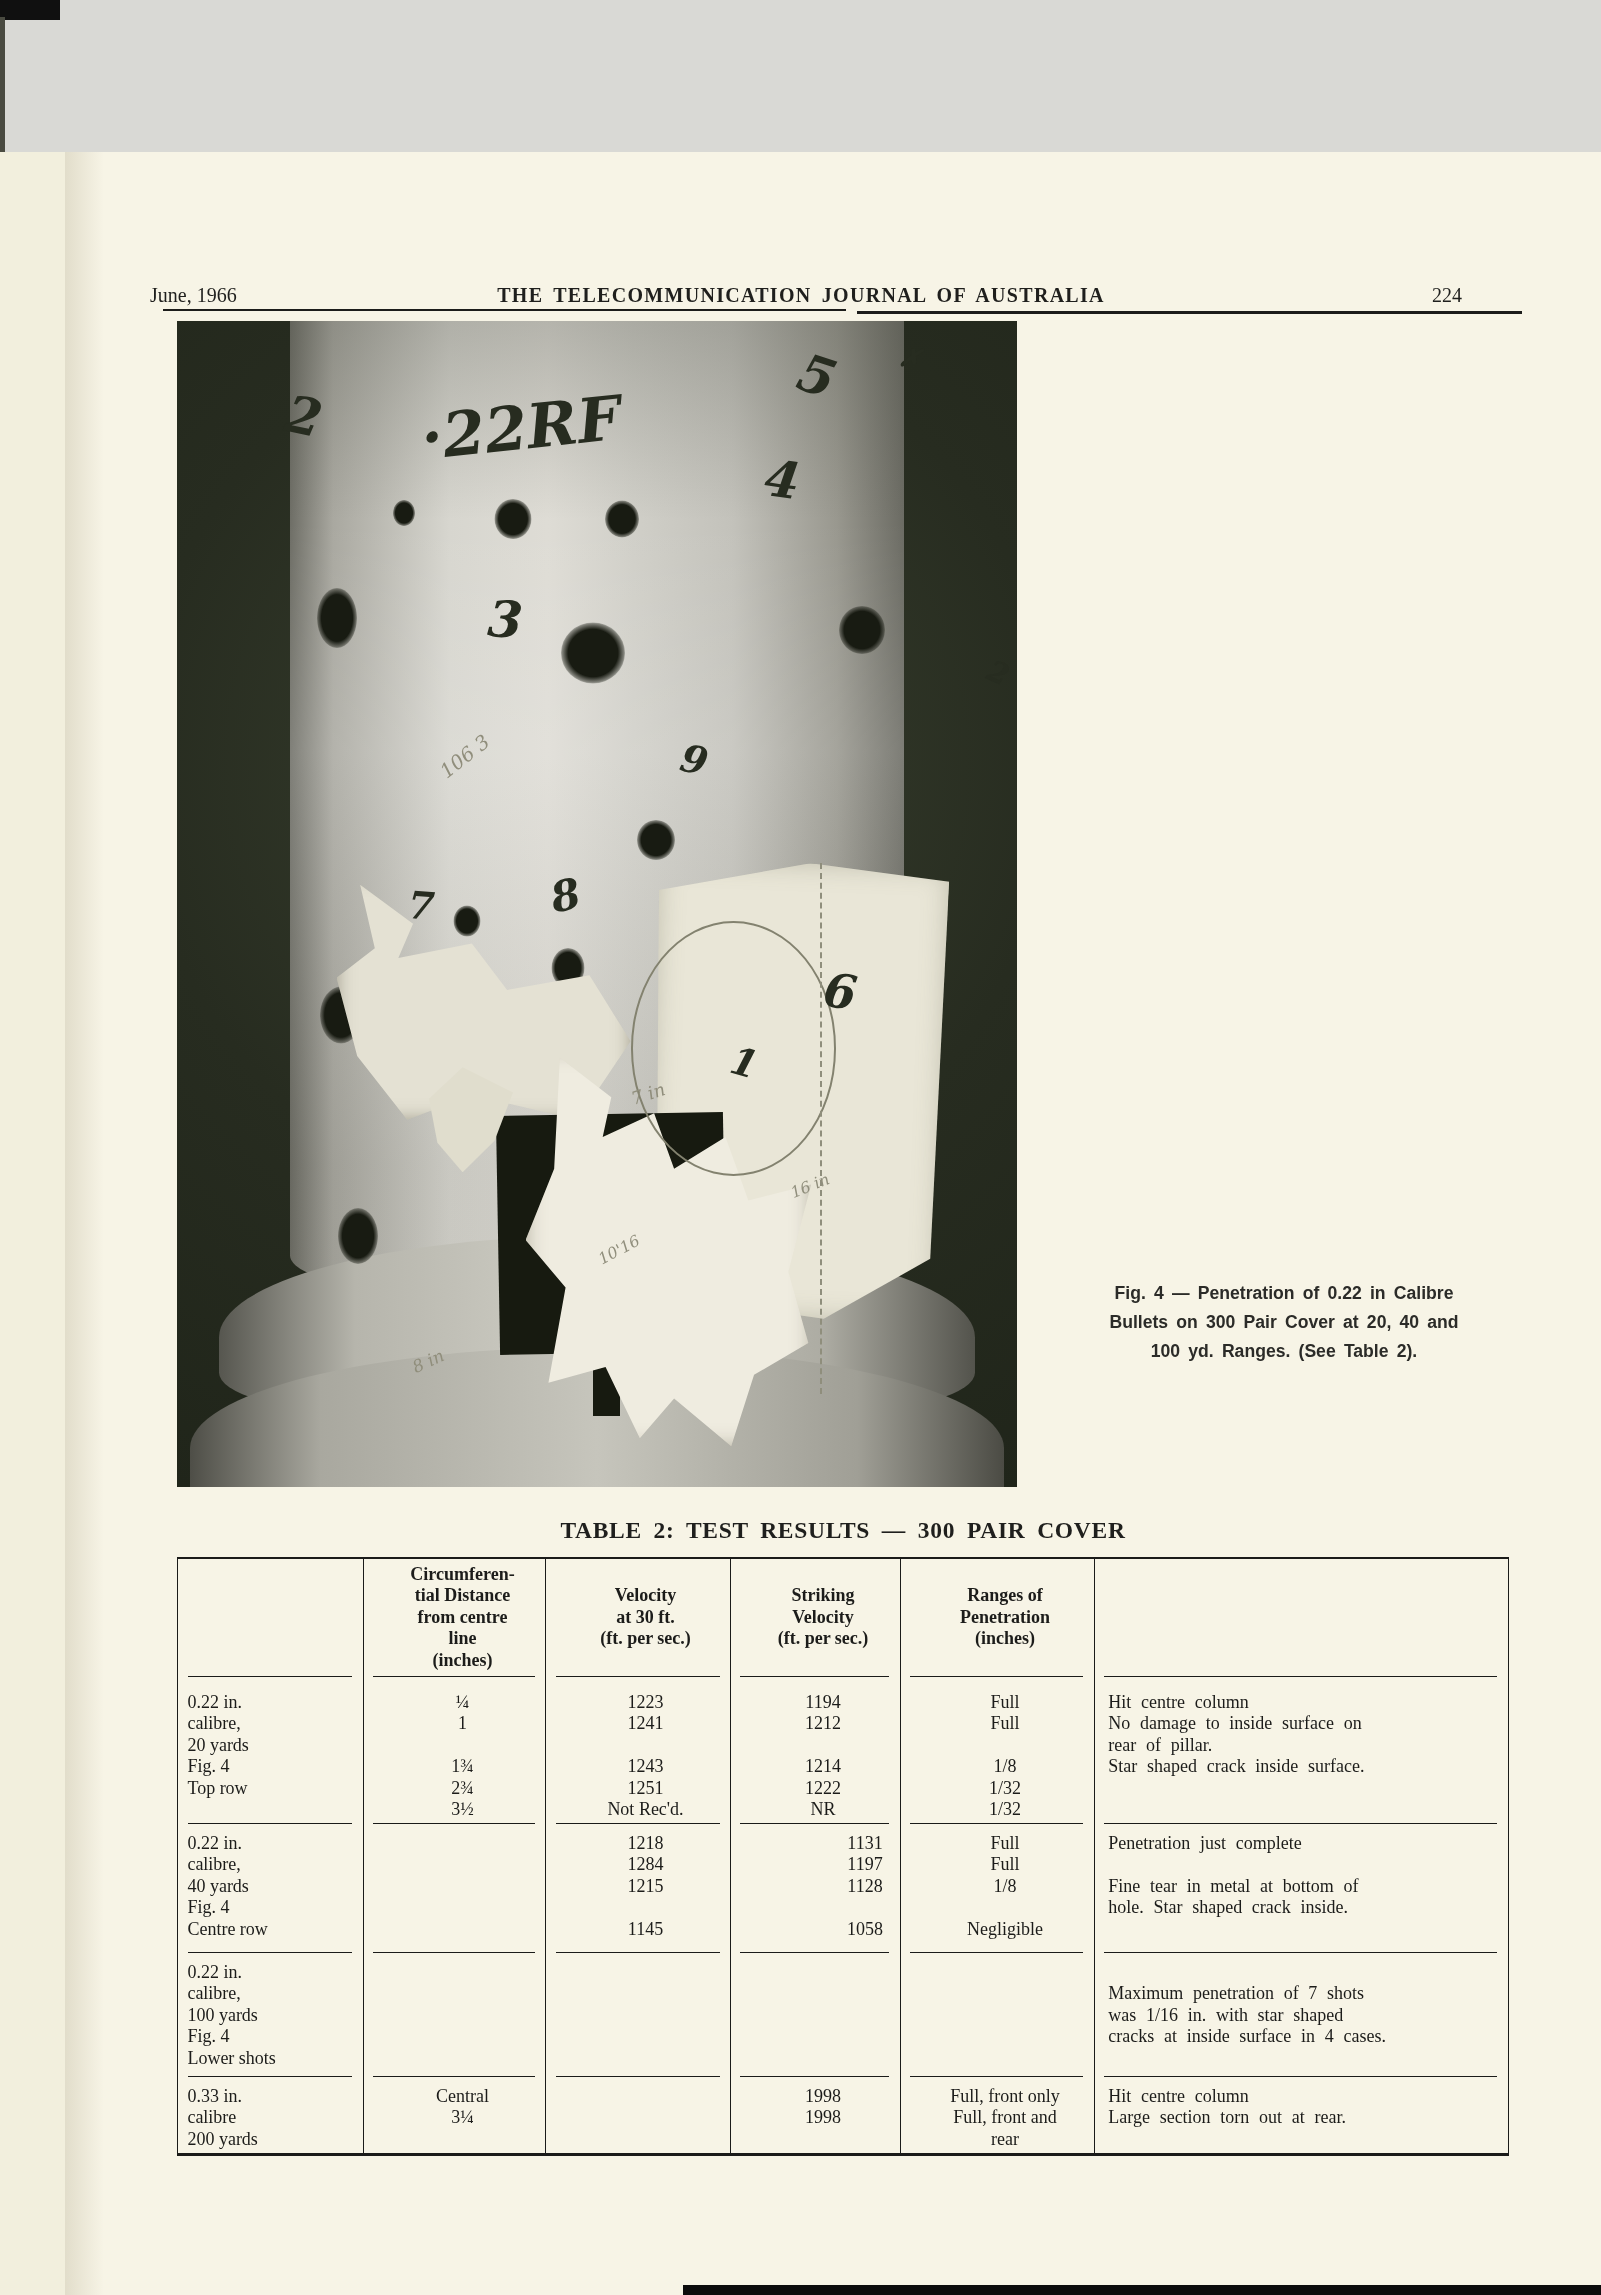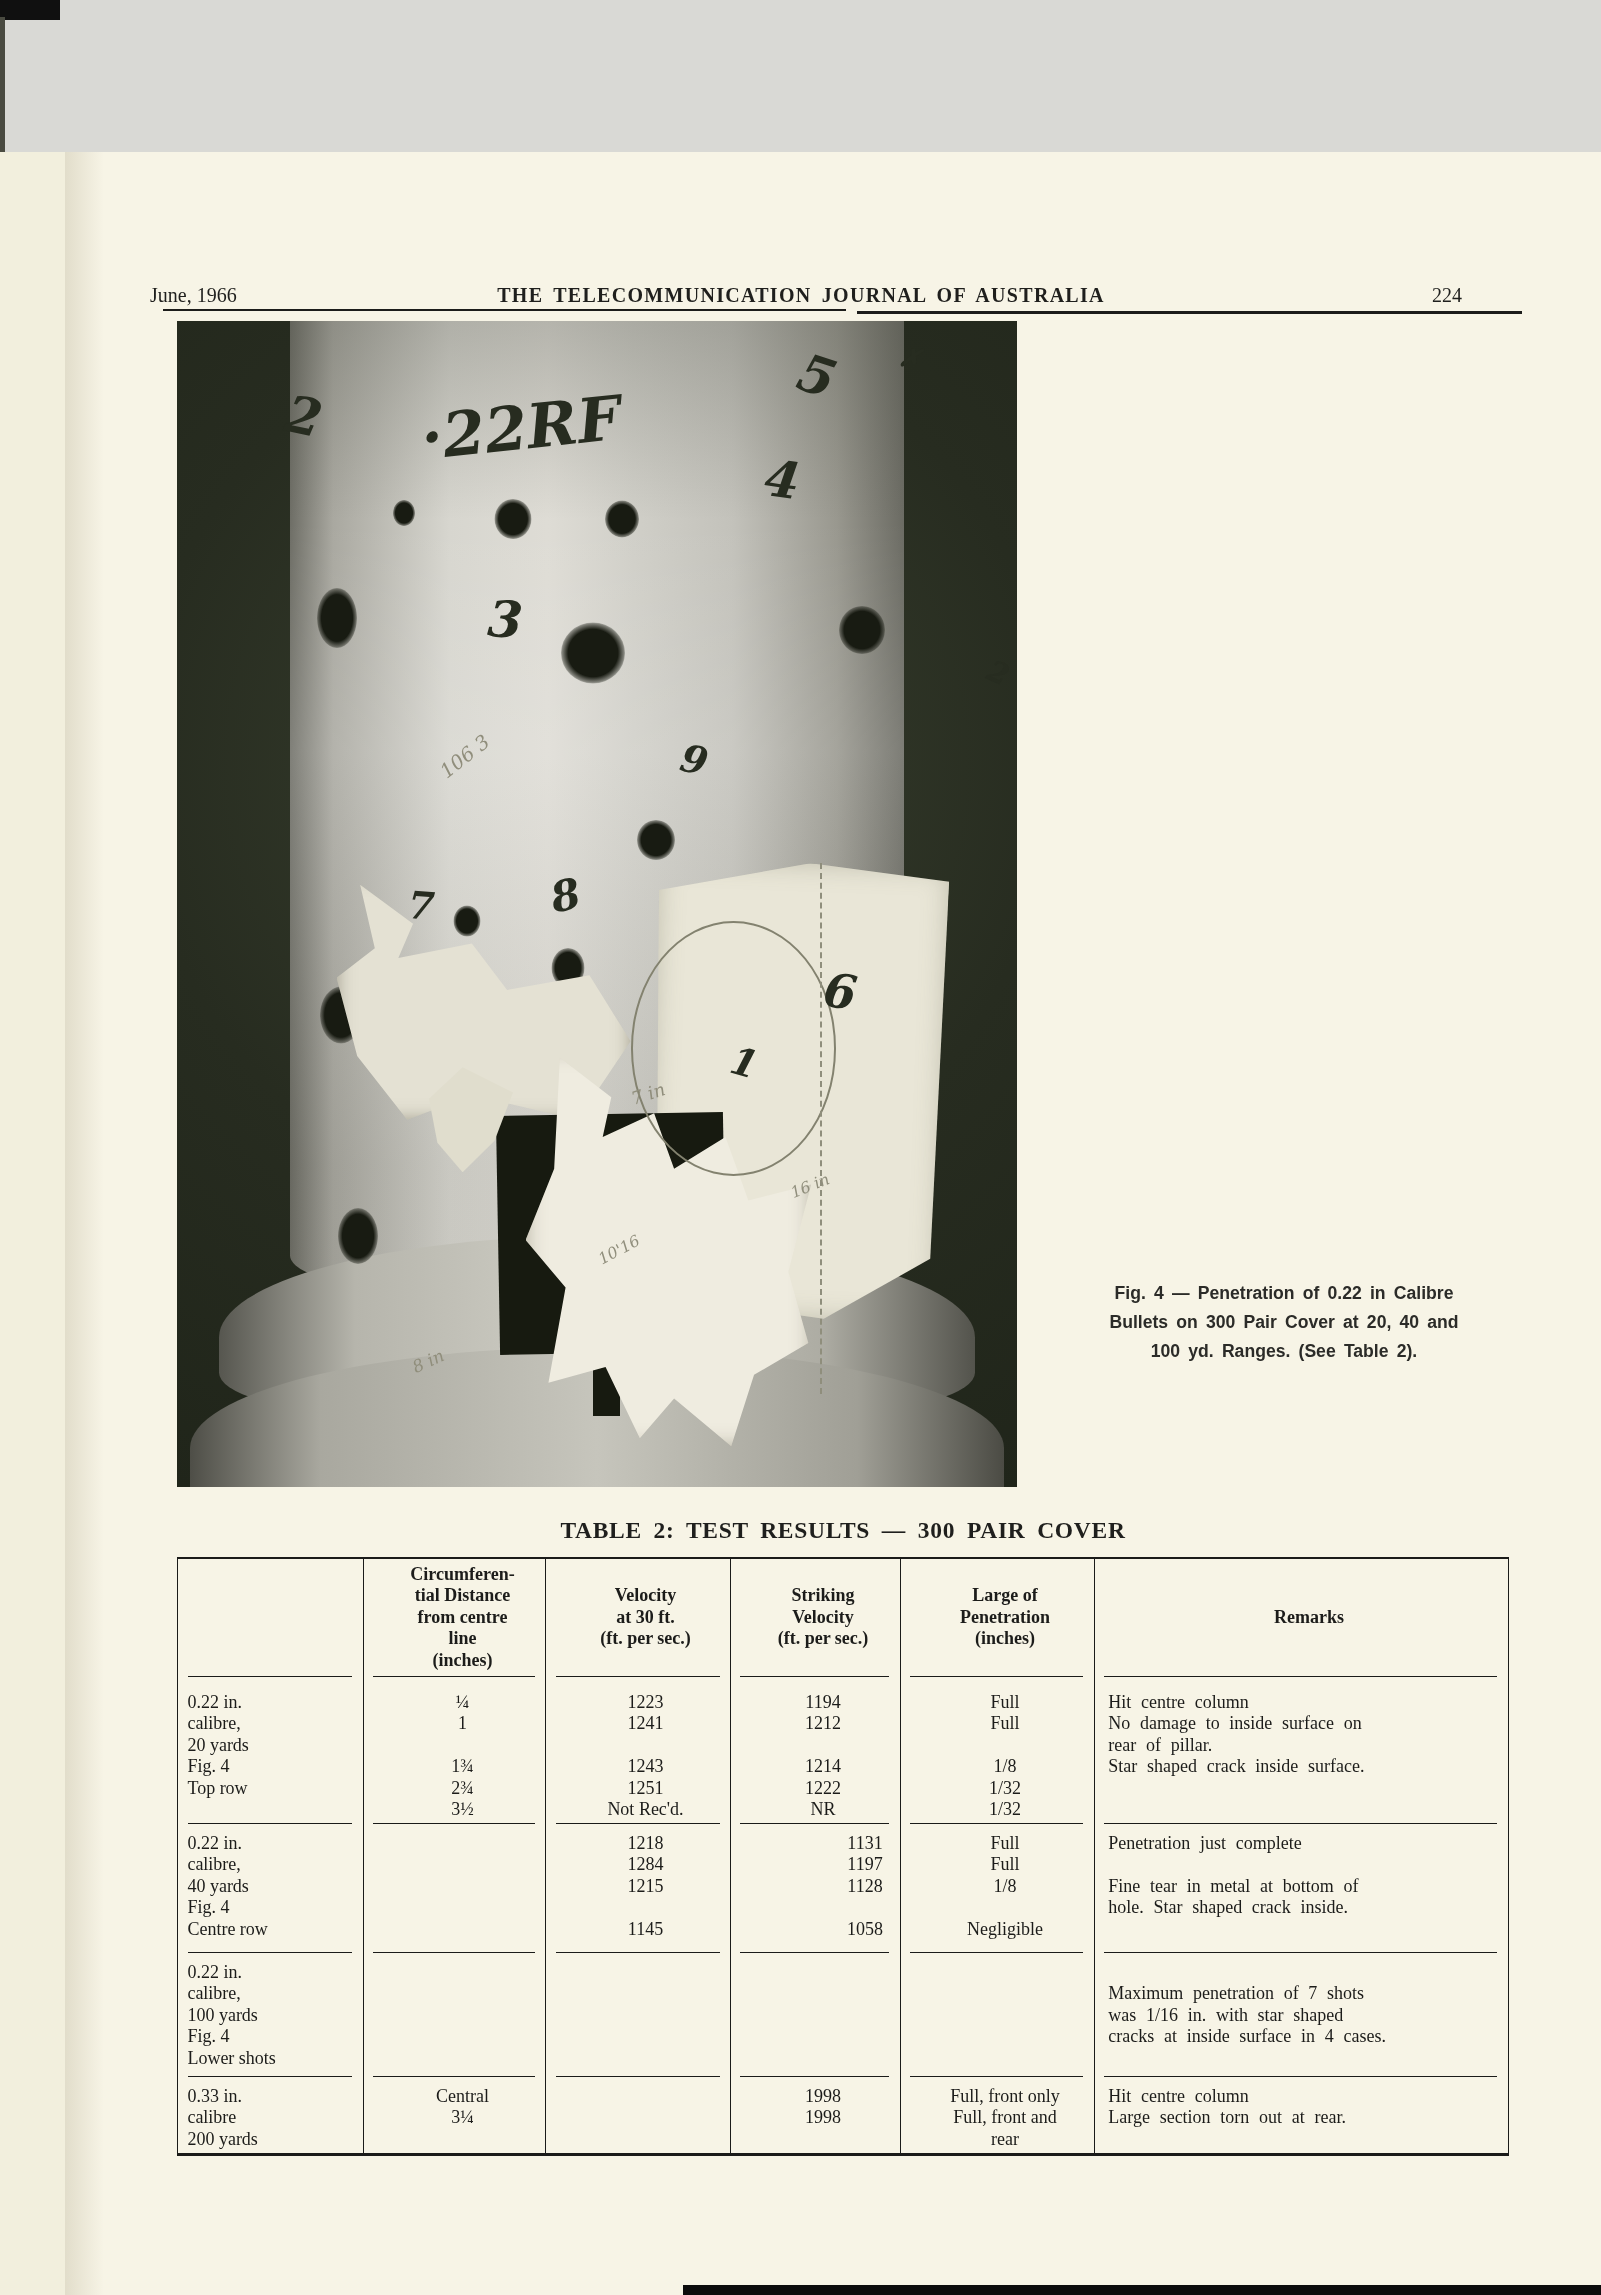"Large of" div.hcell { text: Large -> Ranges }
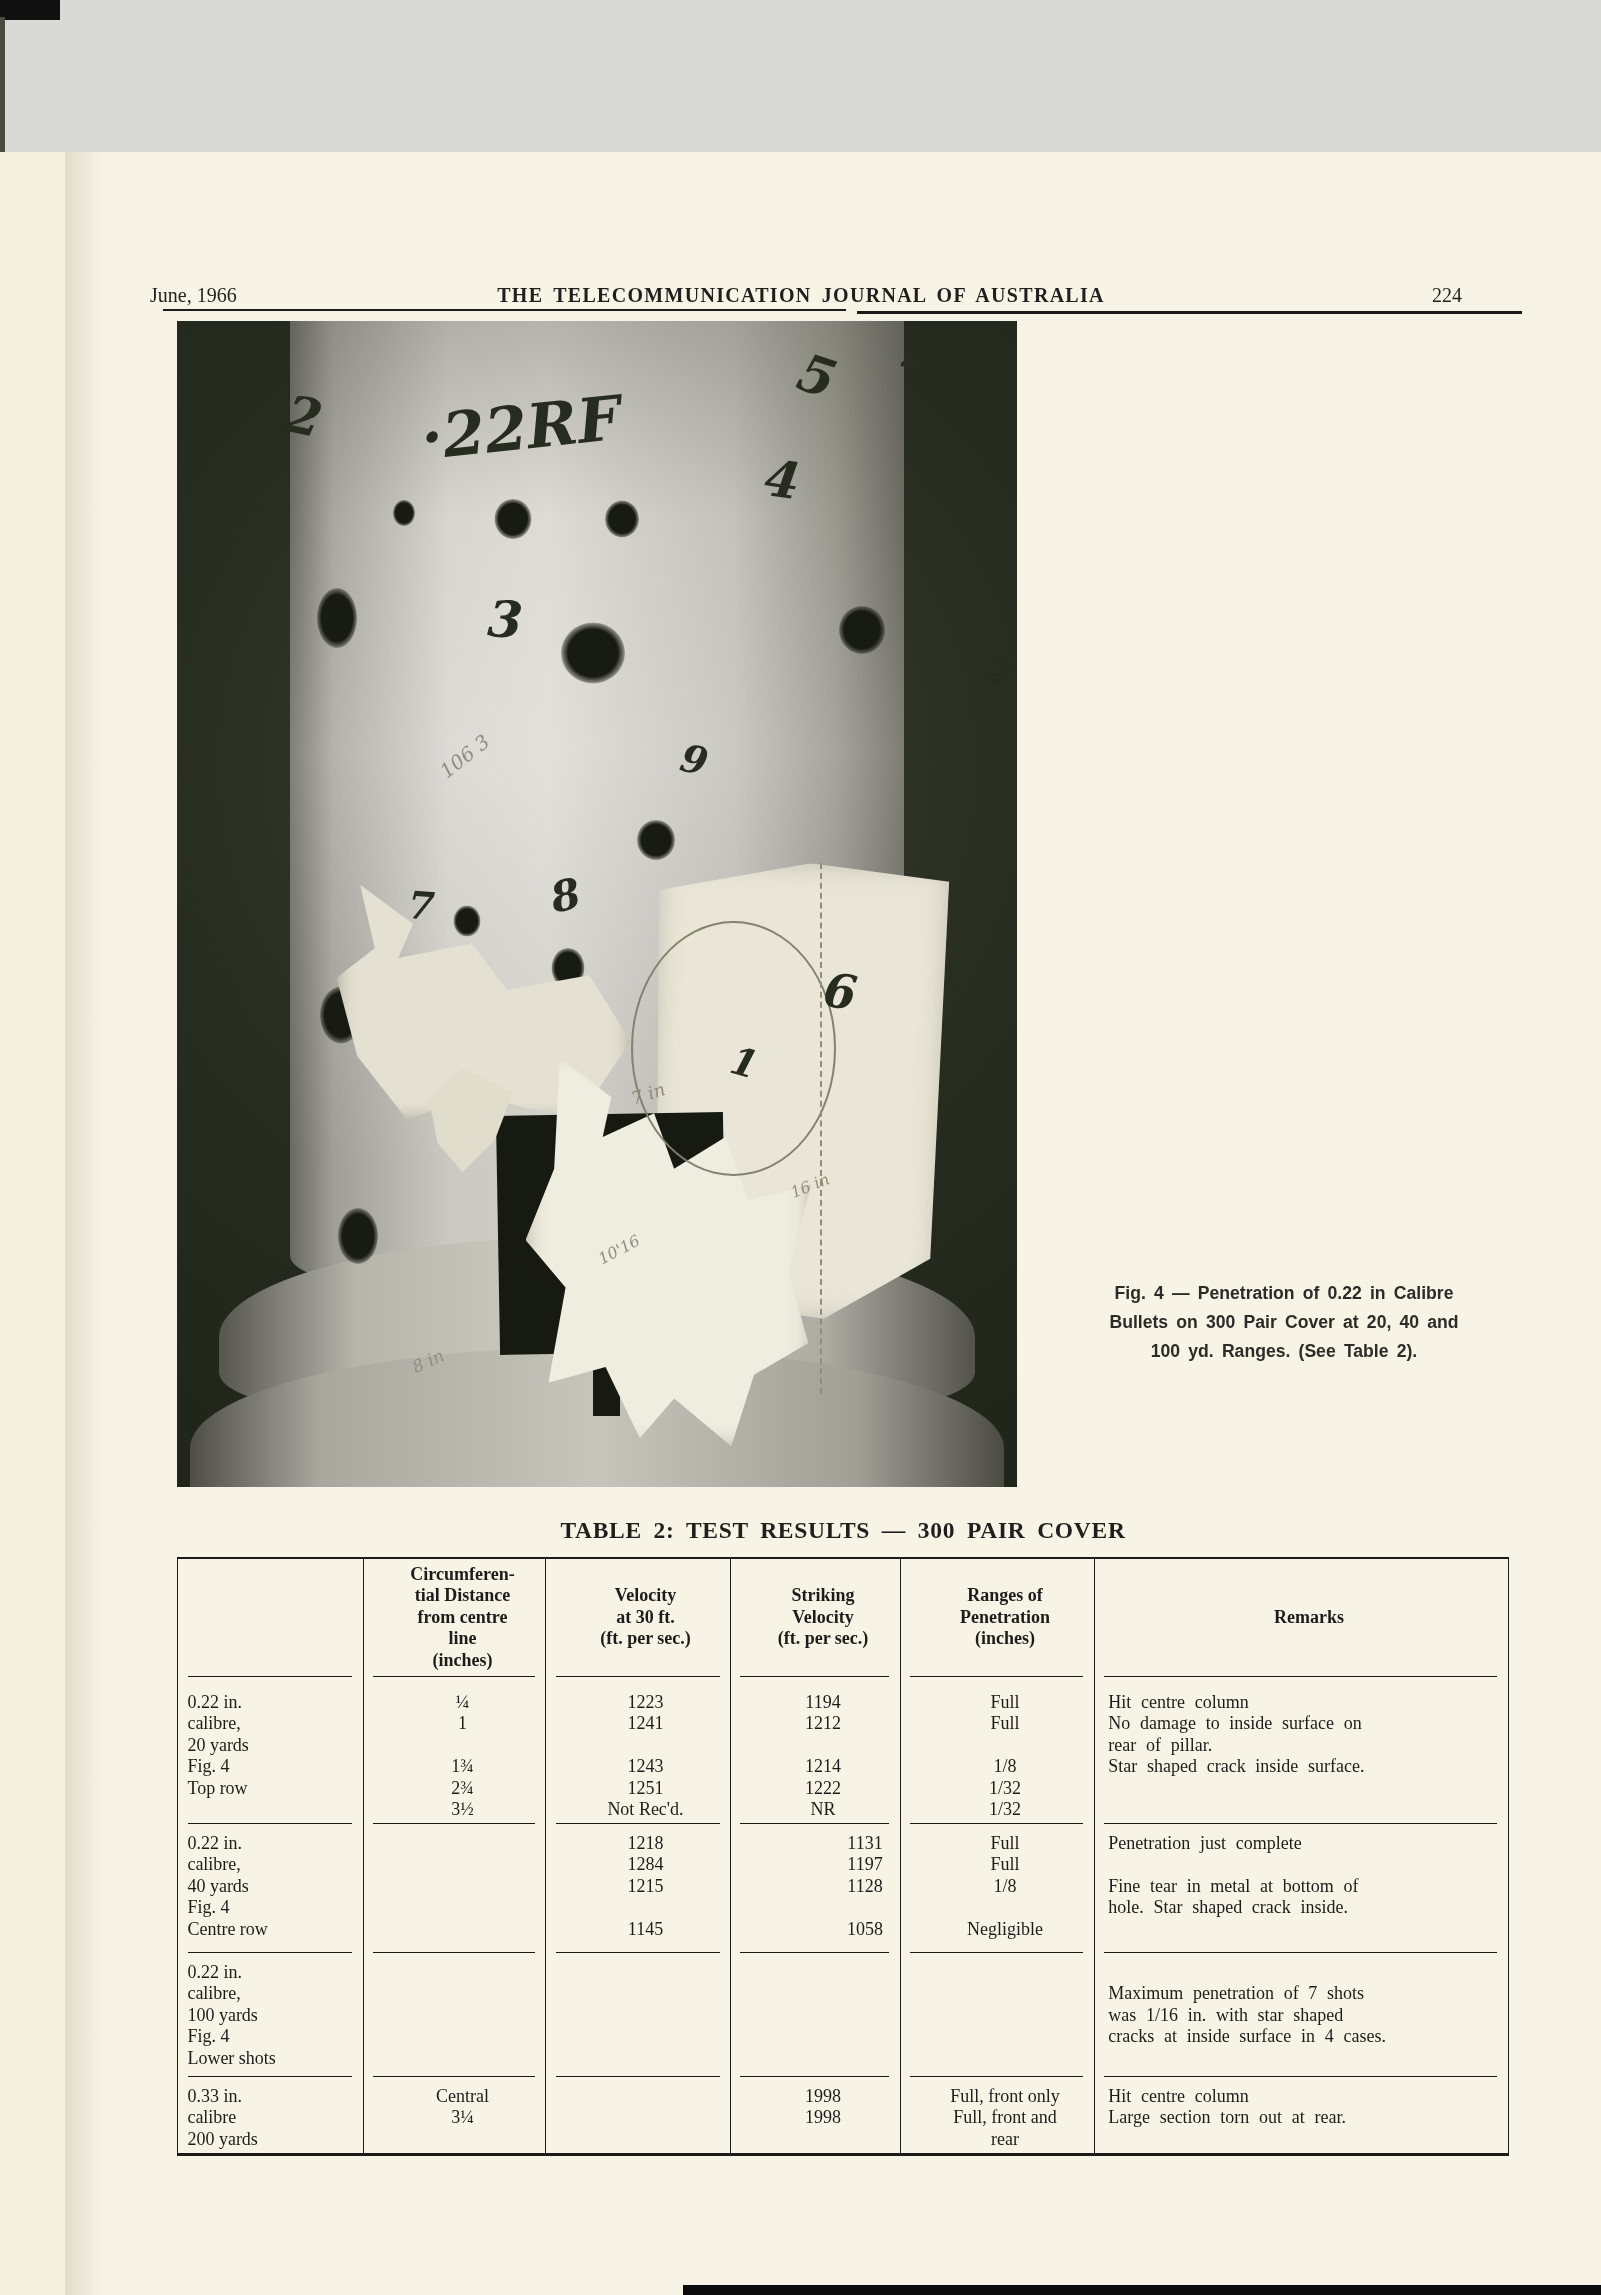"Remarks" div.hcell { html: <div>Remarks</div> -> none }
